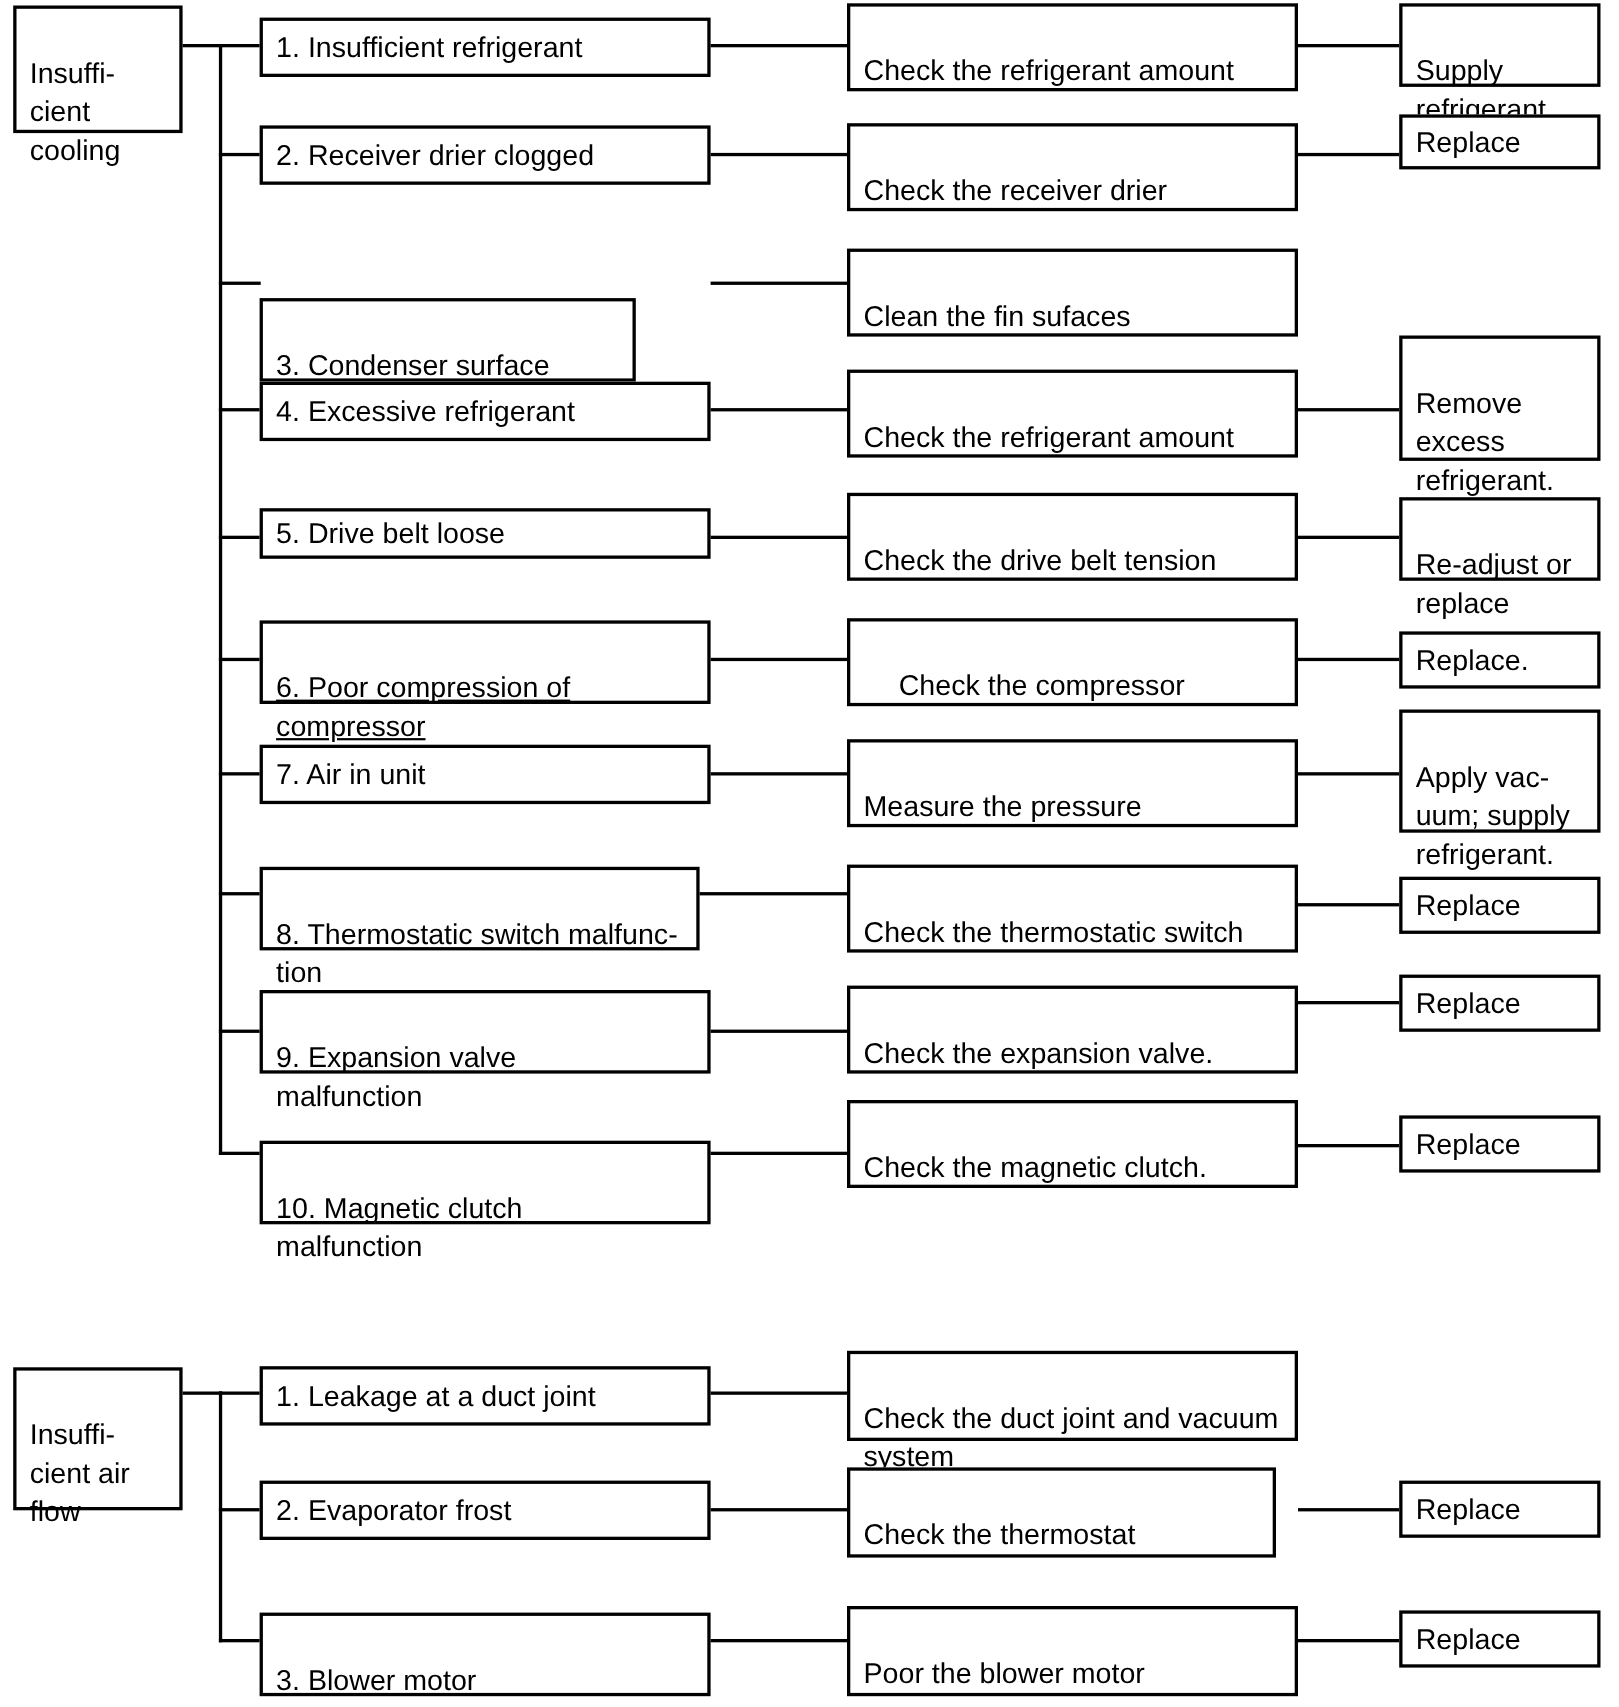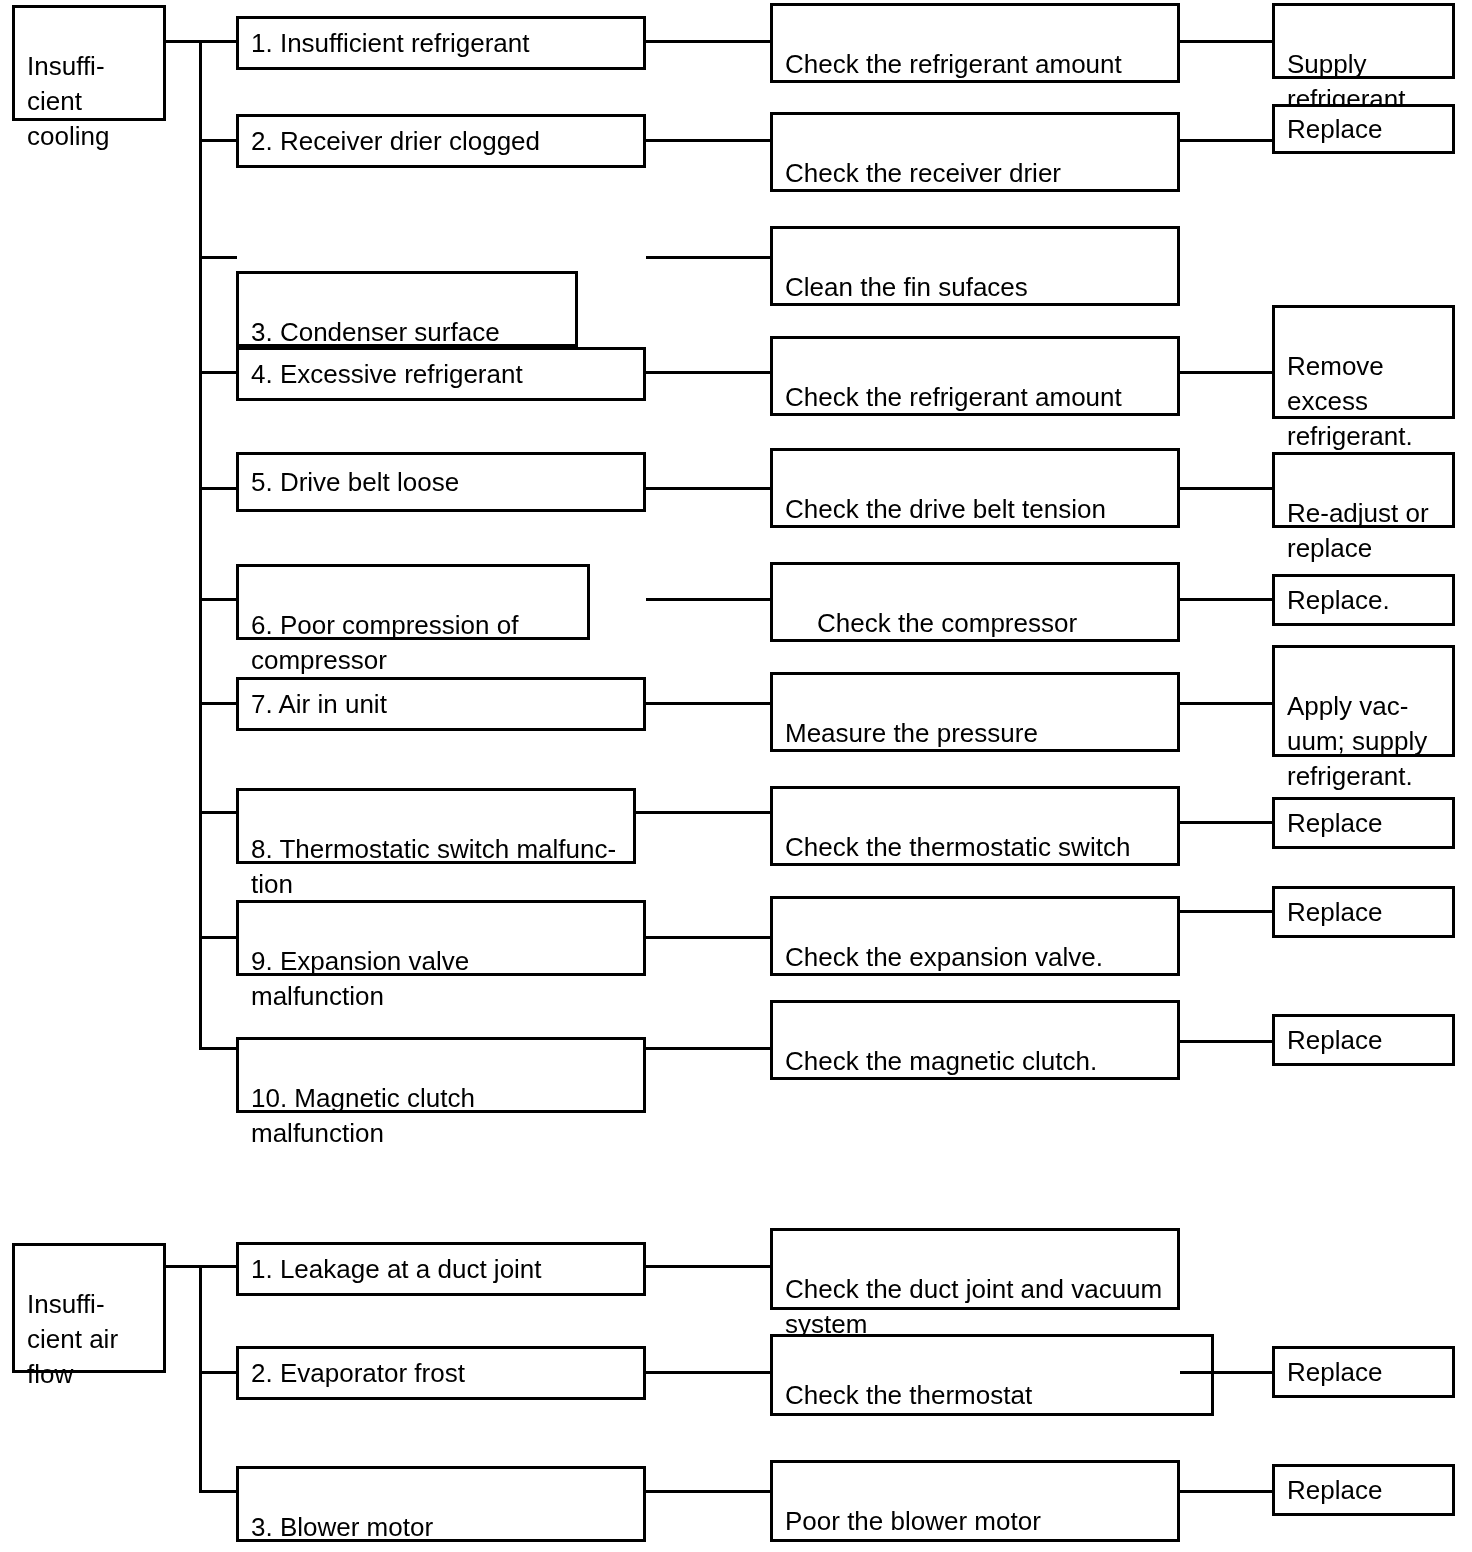"5. Drive belt loose" div.box { height: 60px -> 46px; top: 452px -> 462px }
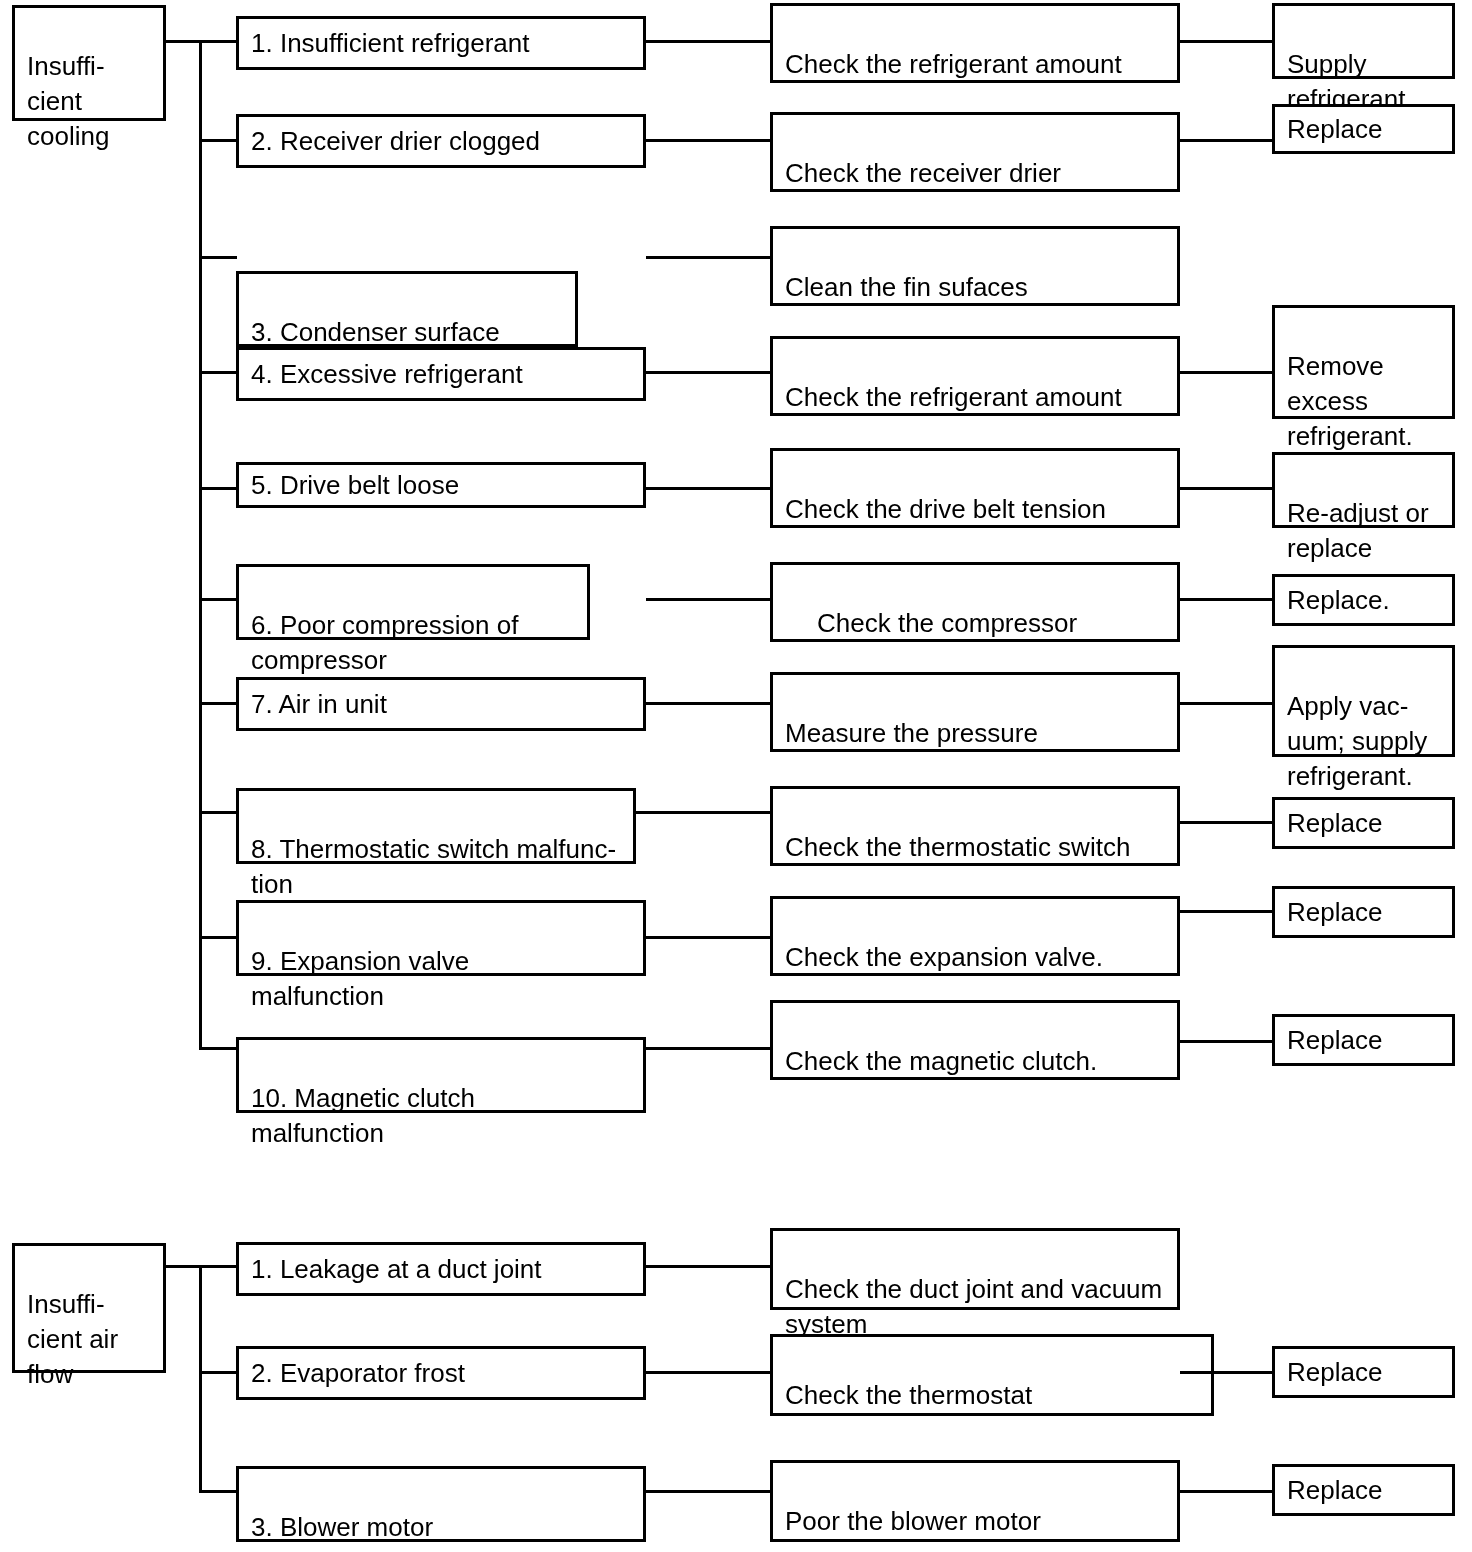"6. Poor compression of" div.box { text-decoration: none -> underline; width: 354px -> 410px }
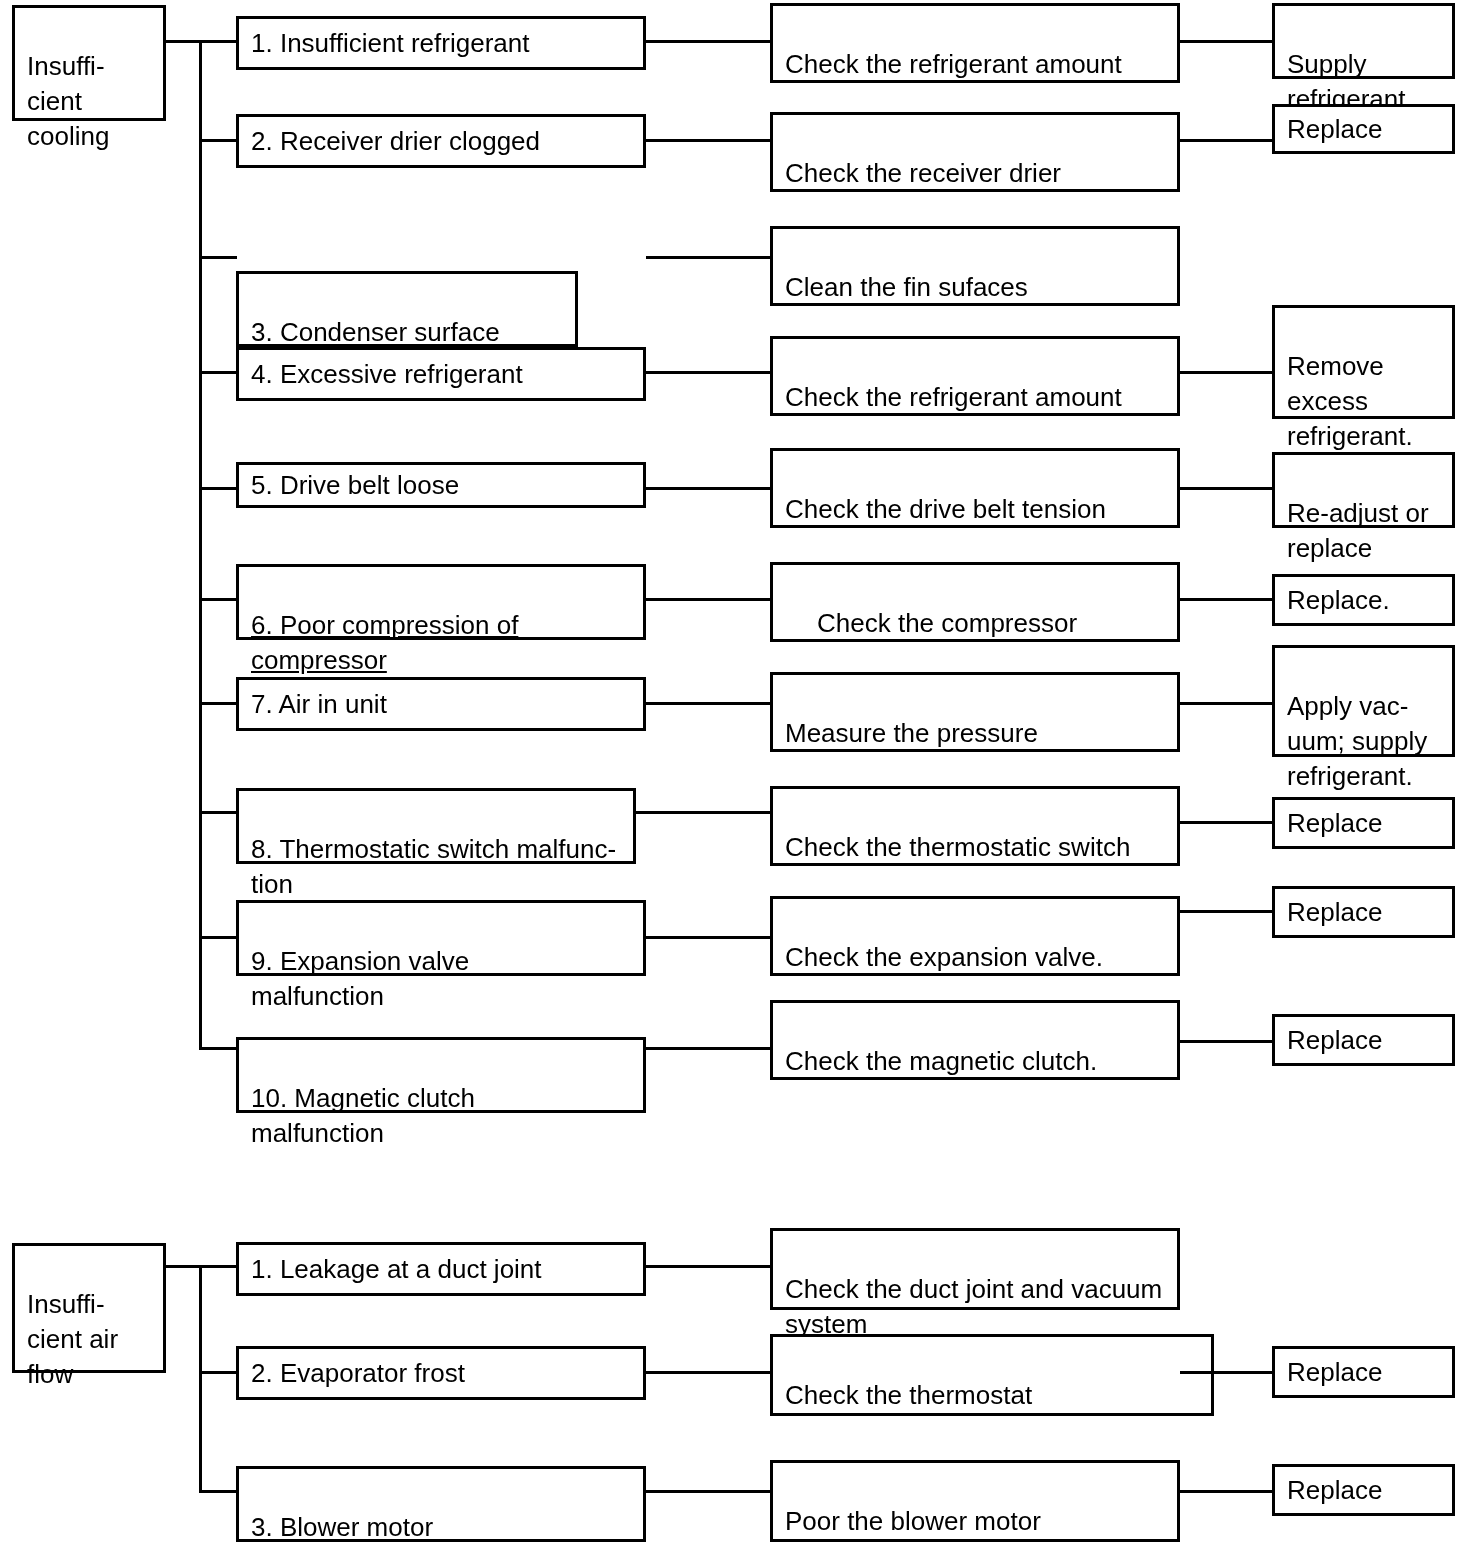"Check the thermostat" div.box { width: 444px -> 390px }
